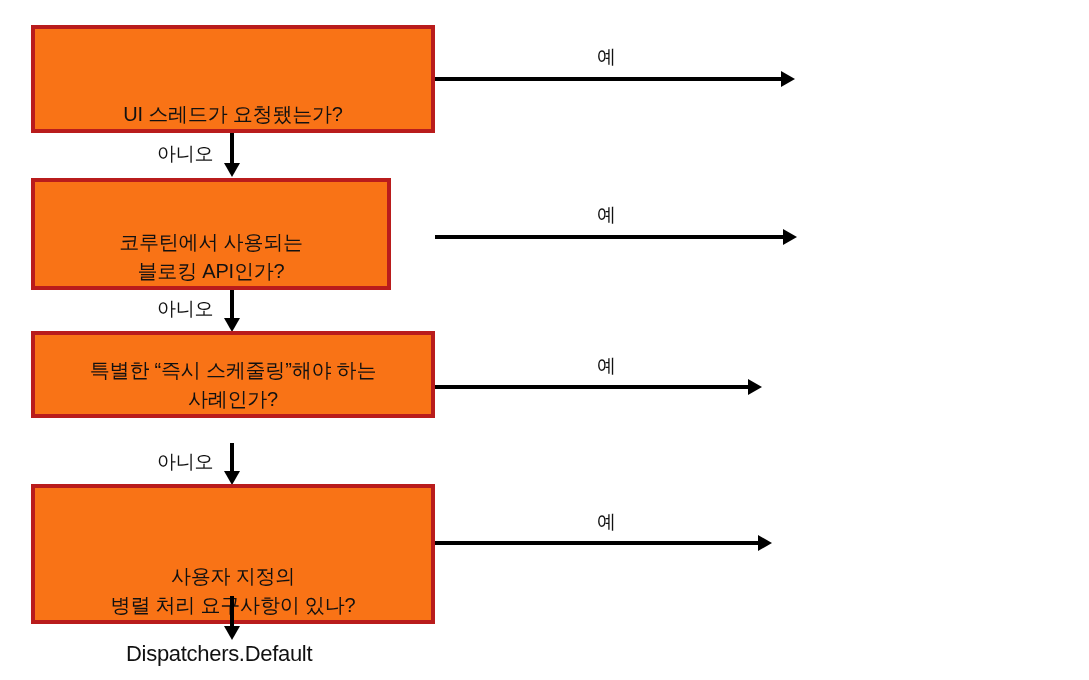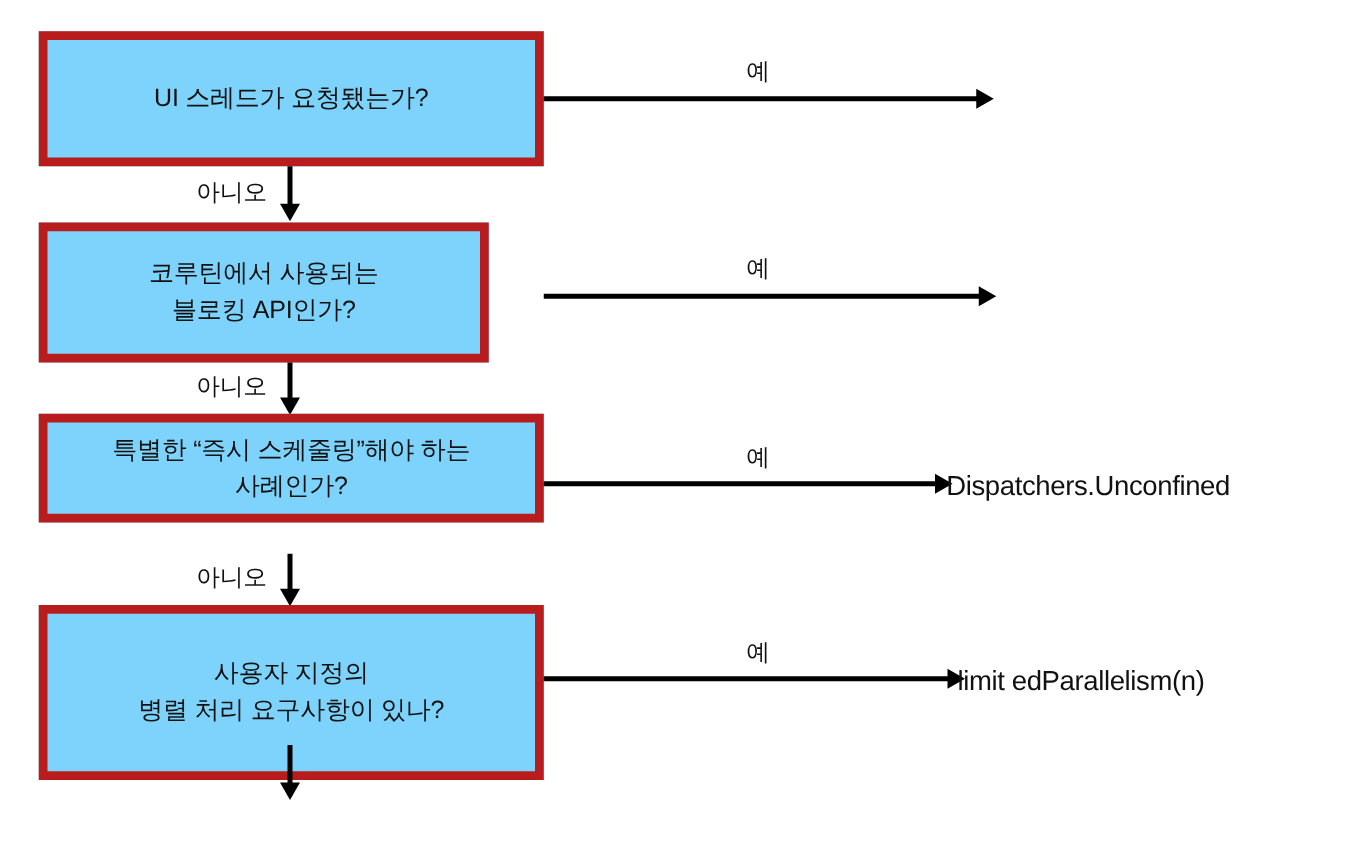"UI 스레드가 요청됐는가?" .decision-box { align-items: center -> flex-end; background: #7dd3fc -> #f97316; border: 7px solid #b91c1c -> 4px solid #b91c1c }
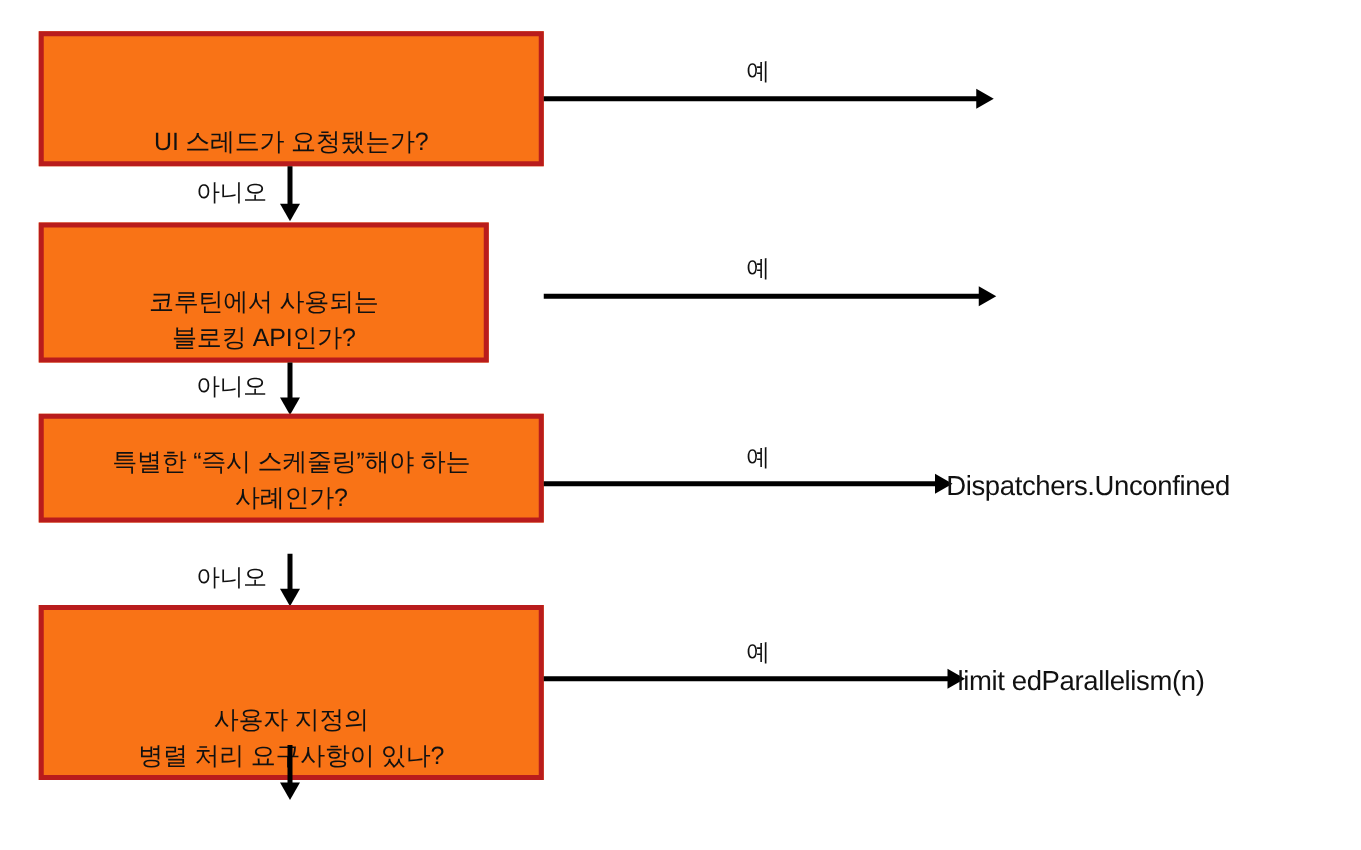"Dispatchers.Unconfined" div.terminal-label { html: <div>Dispatchers.Unconfined</div> -> none }
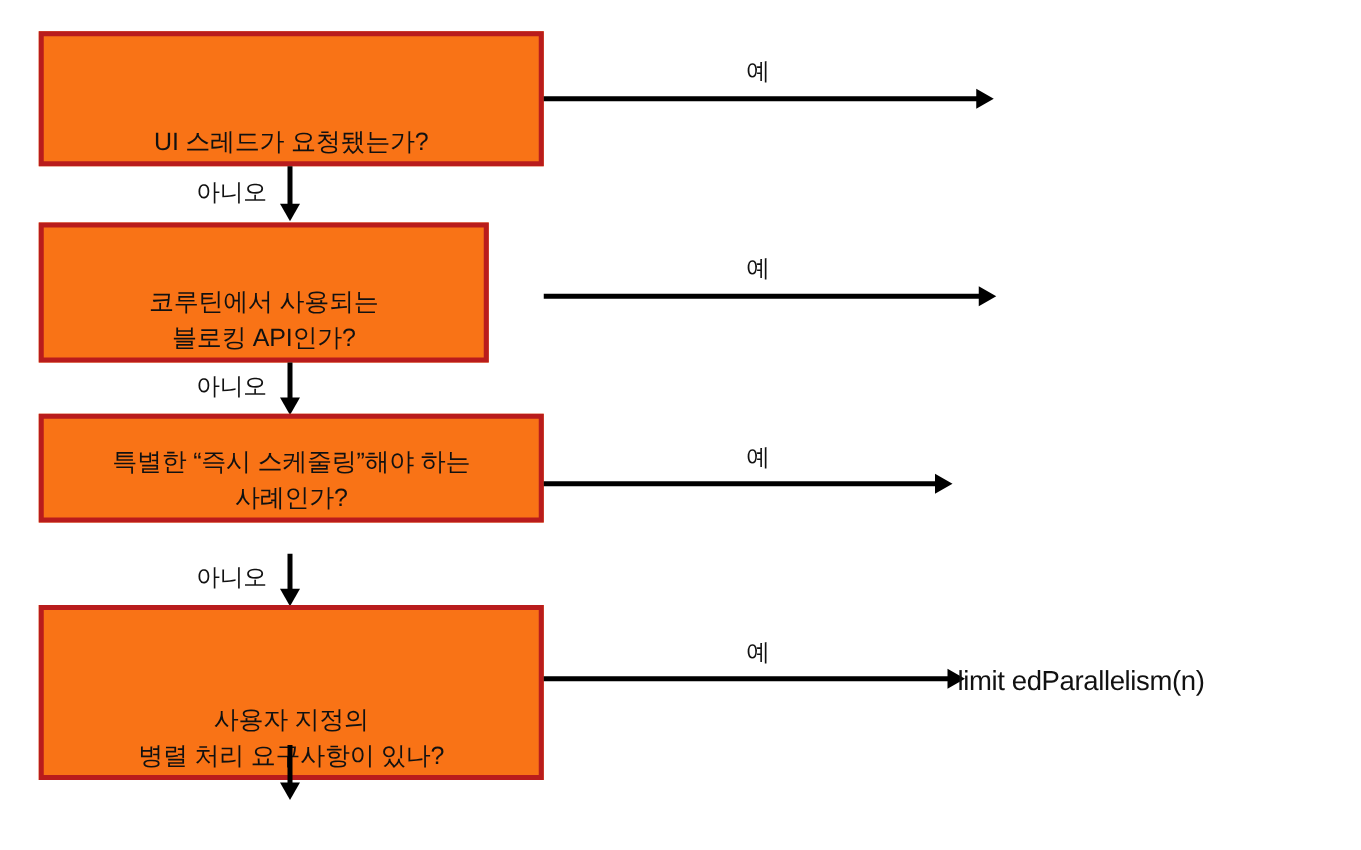"limit edParallelism(n)" div.terminal-label { html: <div>limit edParallelism(n)</div> -> none }
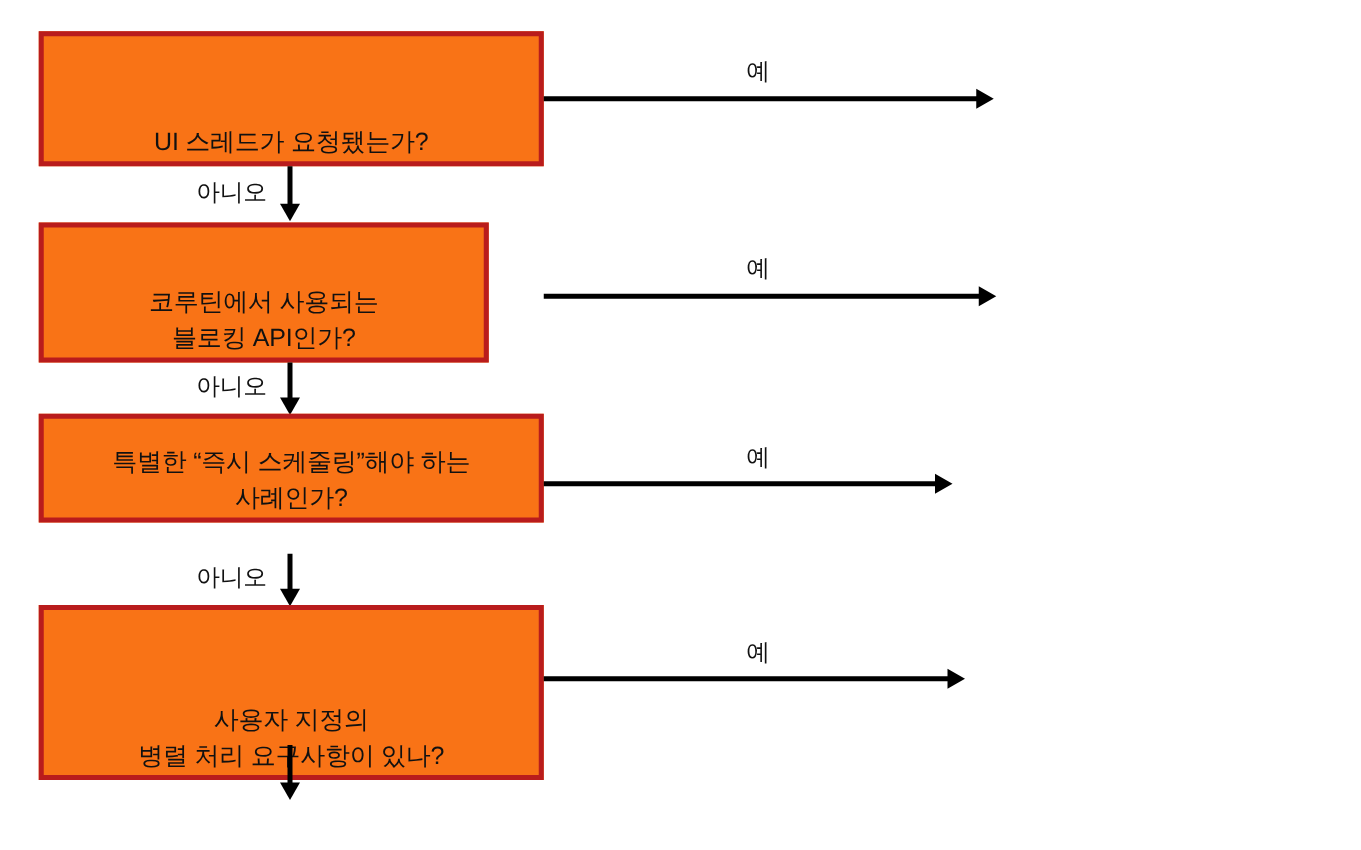"Dispatchers.Default" div.terminal-label { html: none -> <div>Dispatchers.Default</div> }
